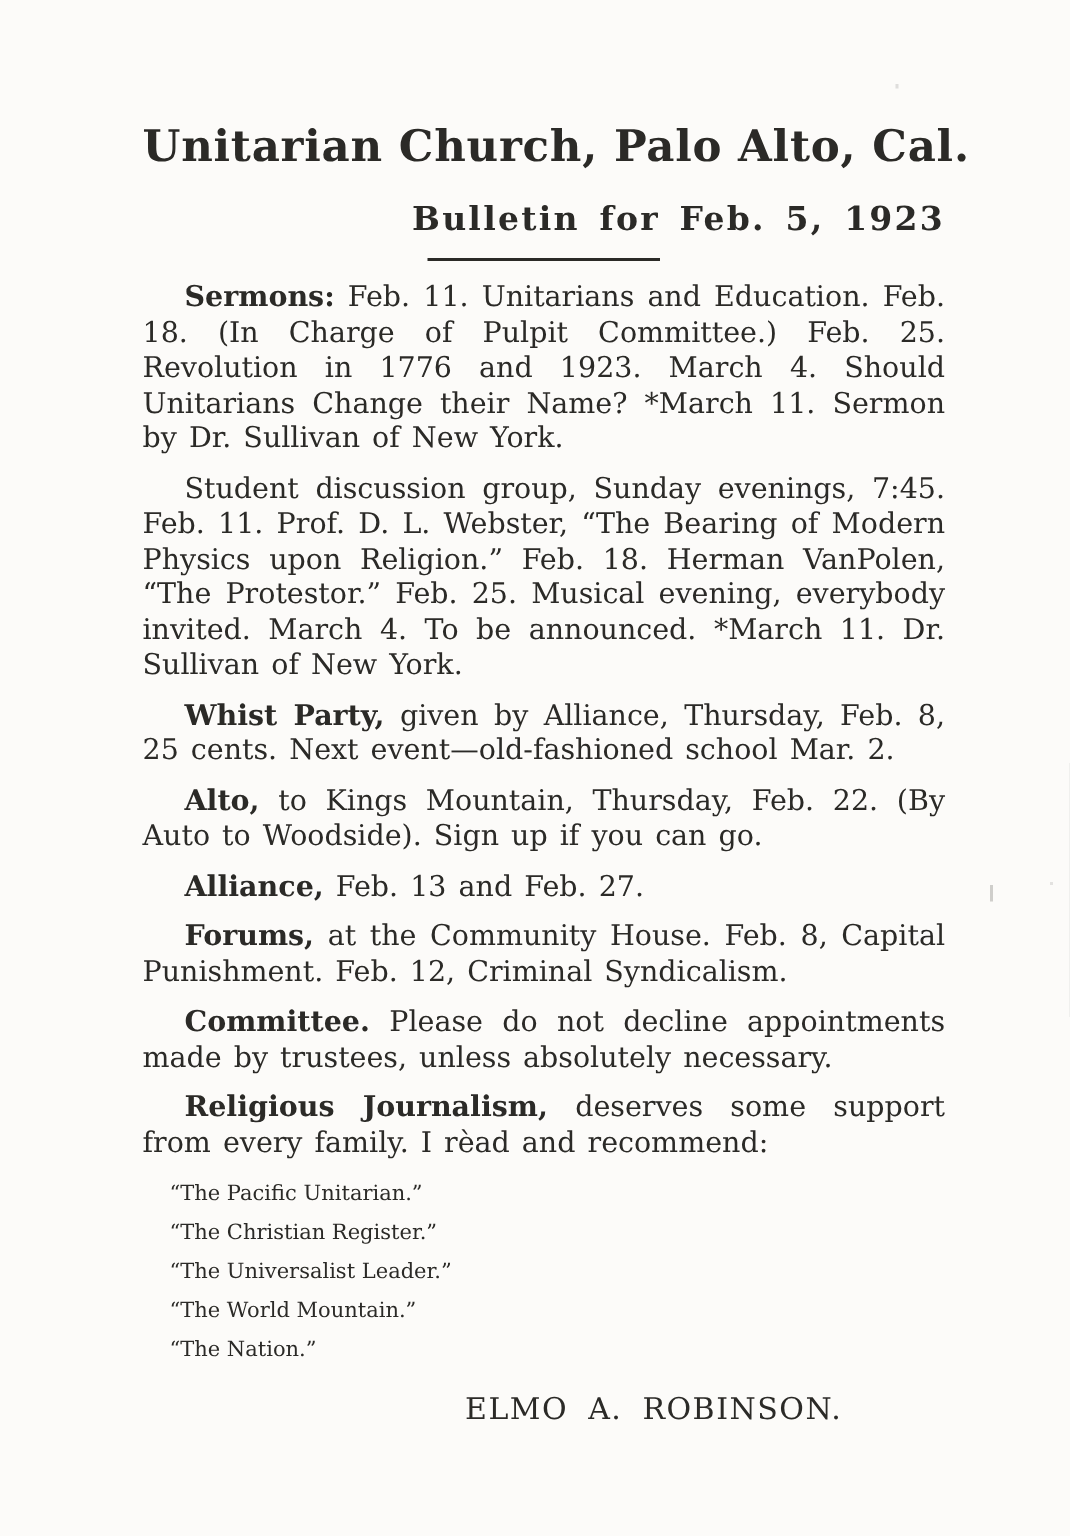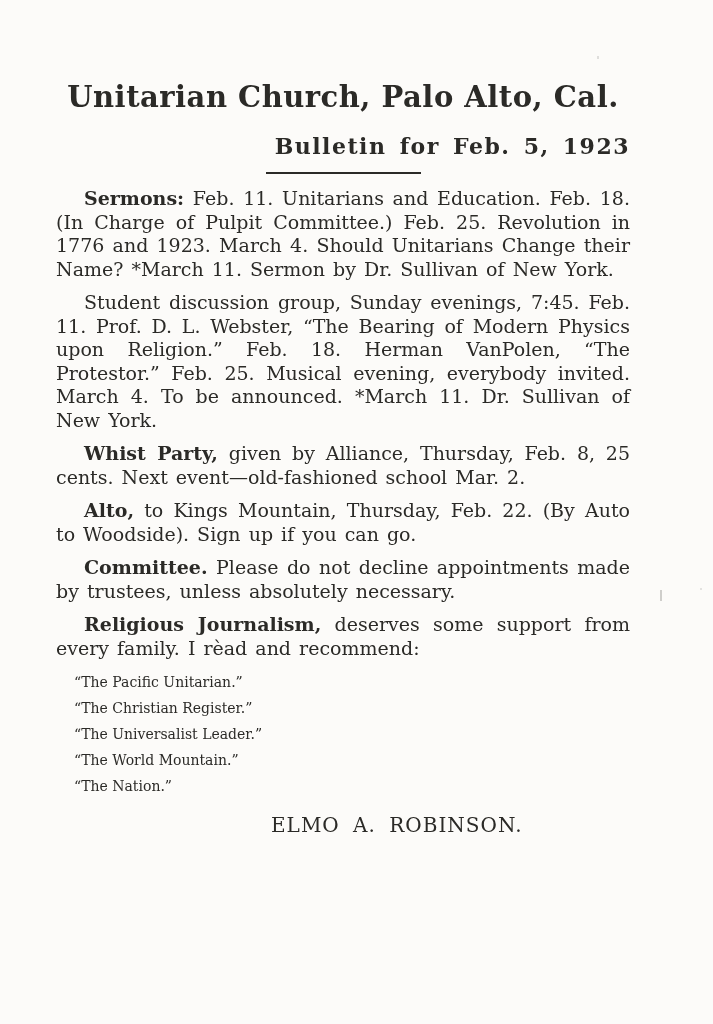"Unitarian Church, Palo Alto, Cal." .content { padding: 80px 83px 0 56px -> 80px 83px 0 95px }
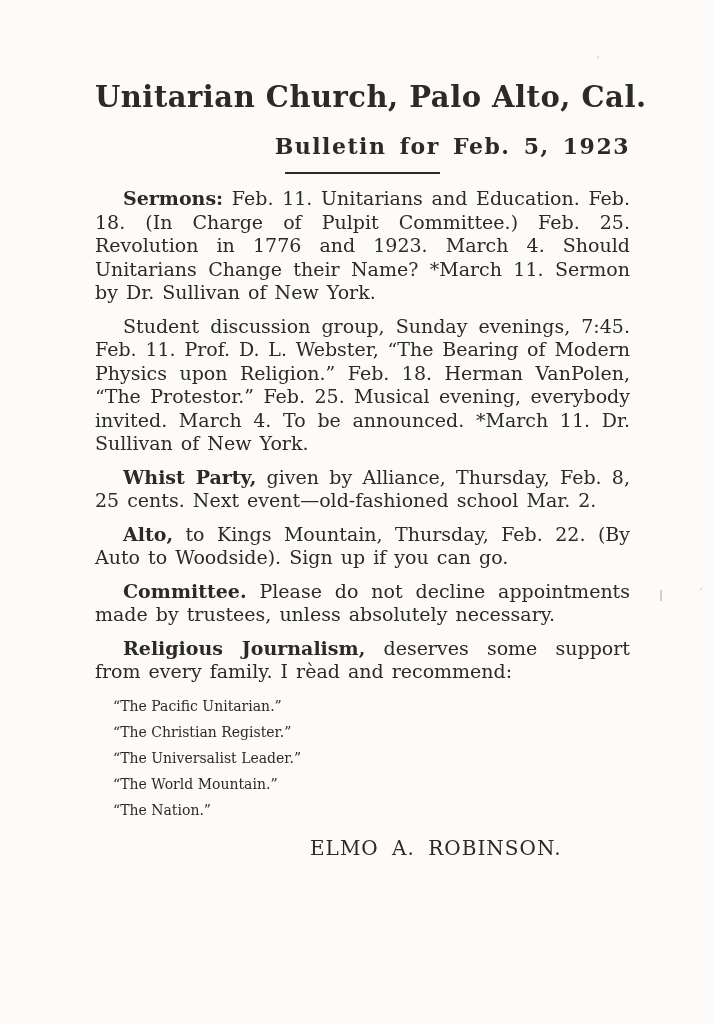"Alliance, Feb. 13 and Feb." p.para { html: none -> <p><span>Alliance,</span> <span>Feb. 13 and Feb. 27.</span></p> }
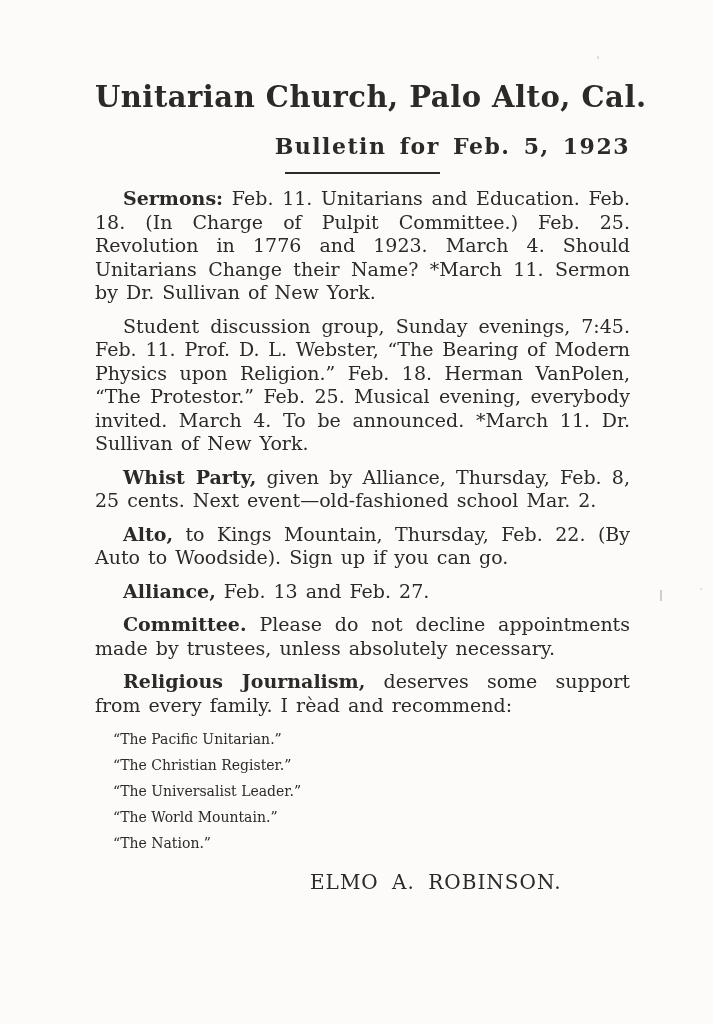"Forums, at the Community House." p.para { html: none -> <p><span>Forums,</span> <span>at the Community House. Feb. 8, Capital Punishment. Feb. 12, Criminal Syndicalism.</span></p> }
